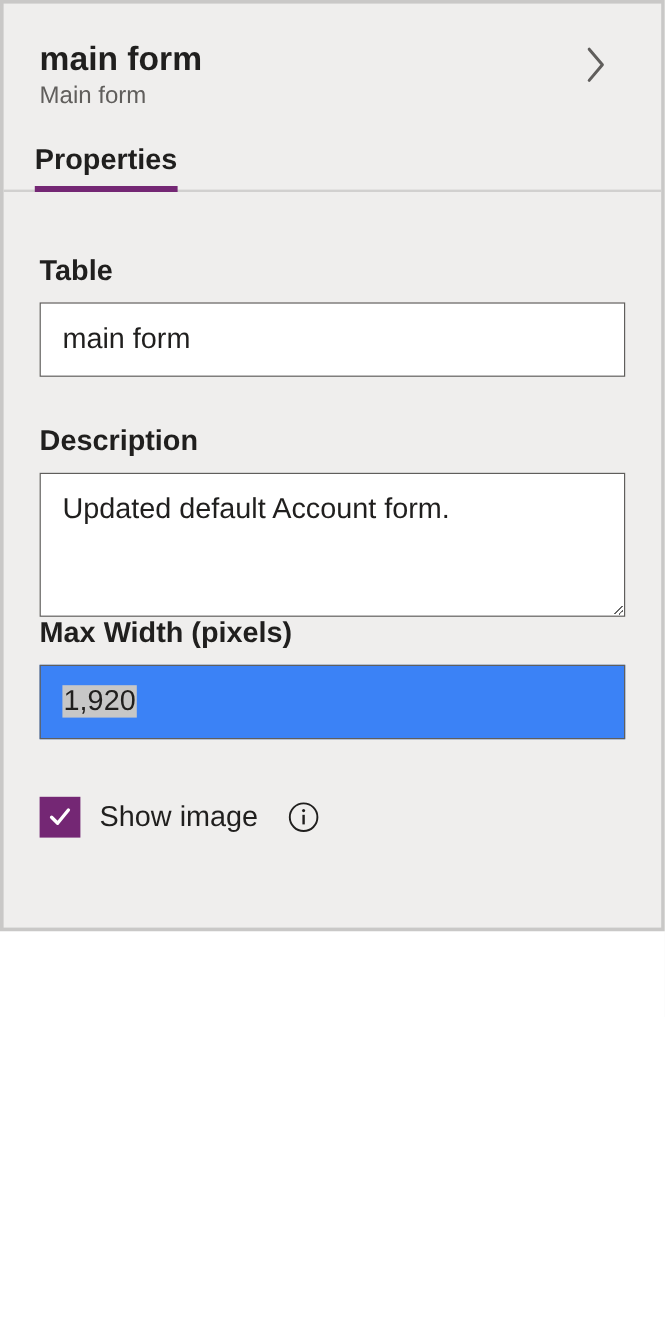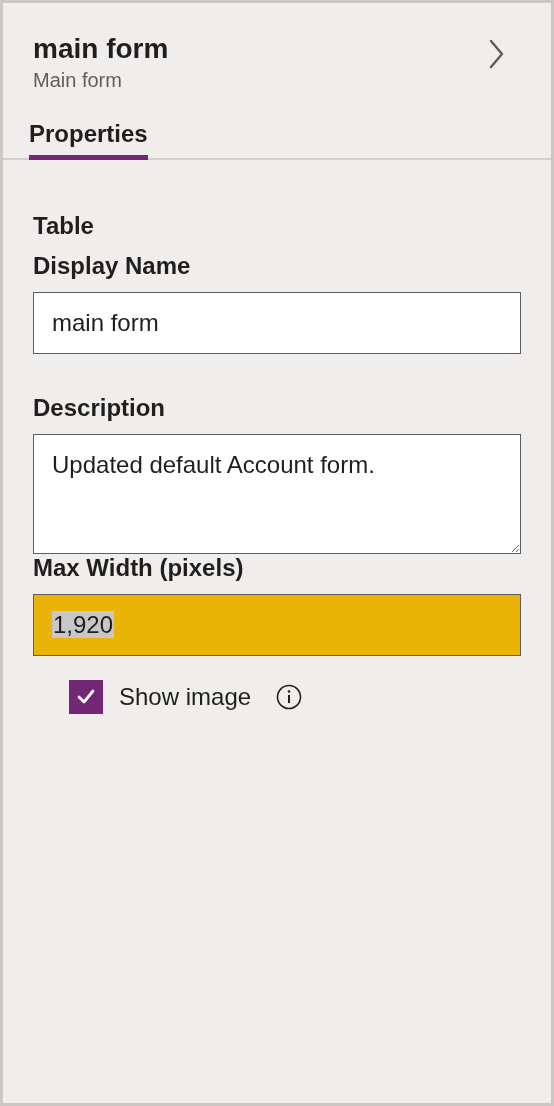"main form" .panel { height: 1106px -> 776px }
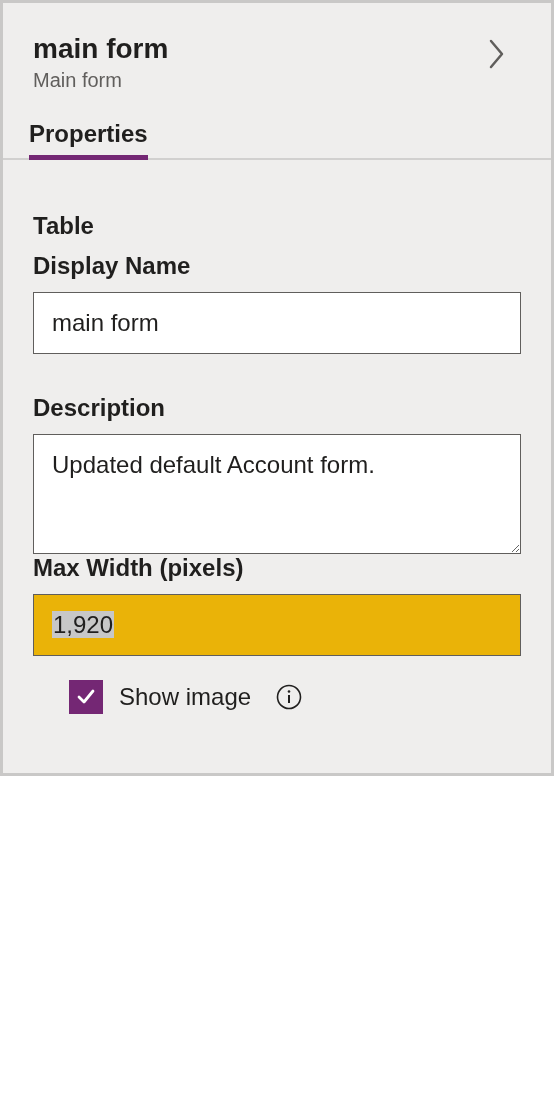"Display Name" div.field-label { html: <div>Display Name</div> -> none }
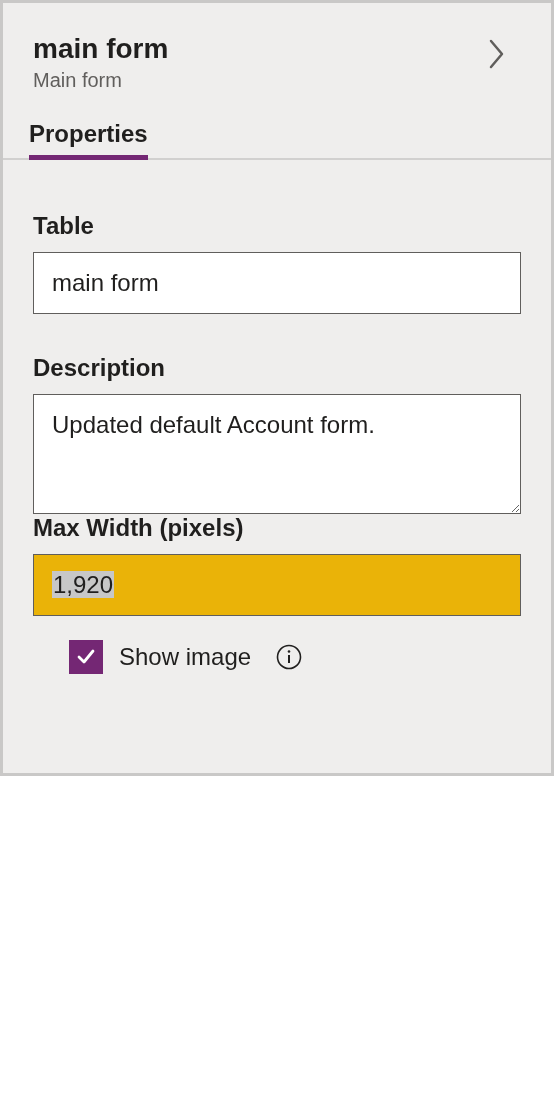"1,920" .maxwidth-input { background: #eab308 -> #3b82f6; margin-bottom: 24px -> 48px }
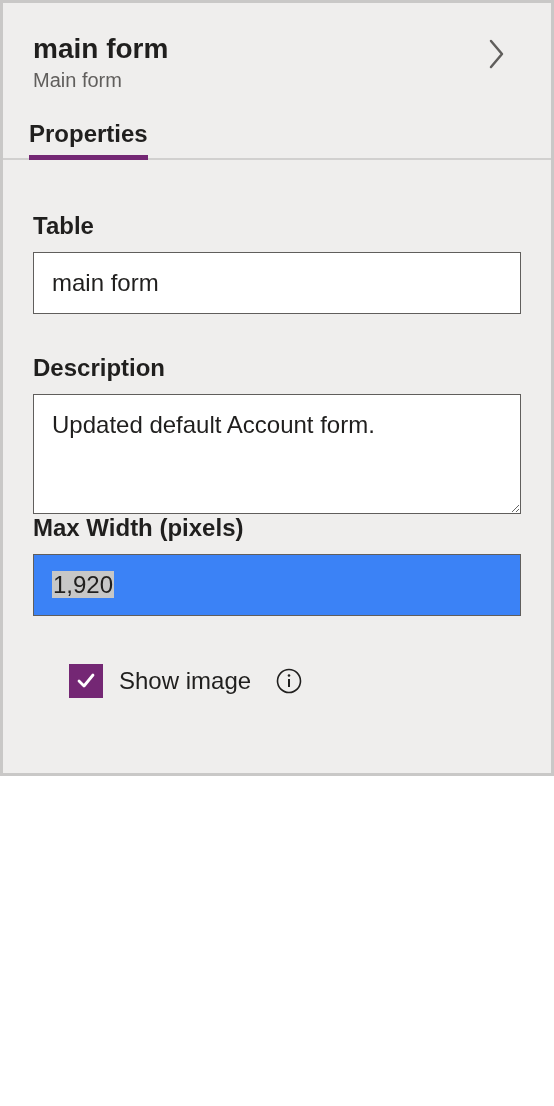"Show image" .checkbox-row { margin-left: 36px -> none }
